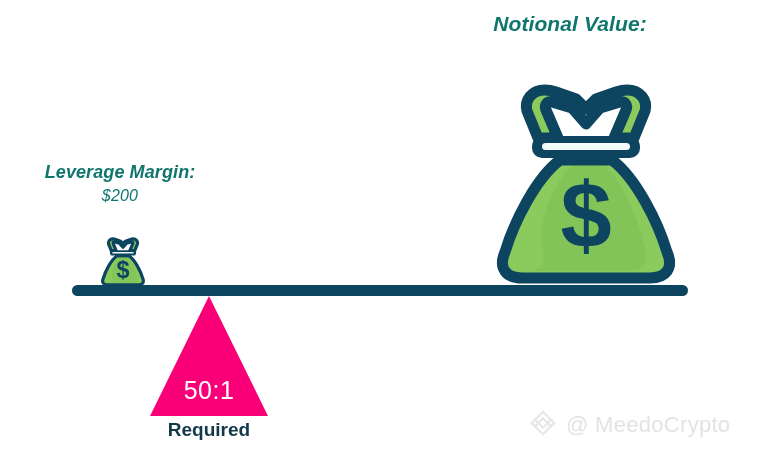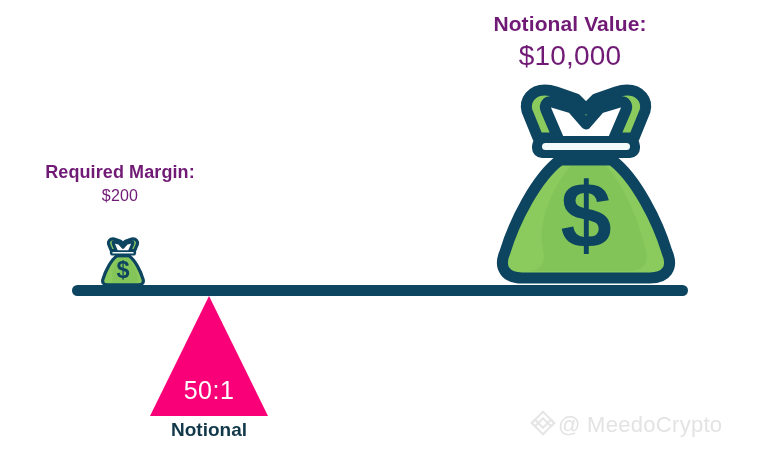"Notional Value:" .label-block { color: #701a75 -> #0f766e; font-style: none -> italic }
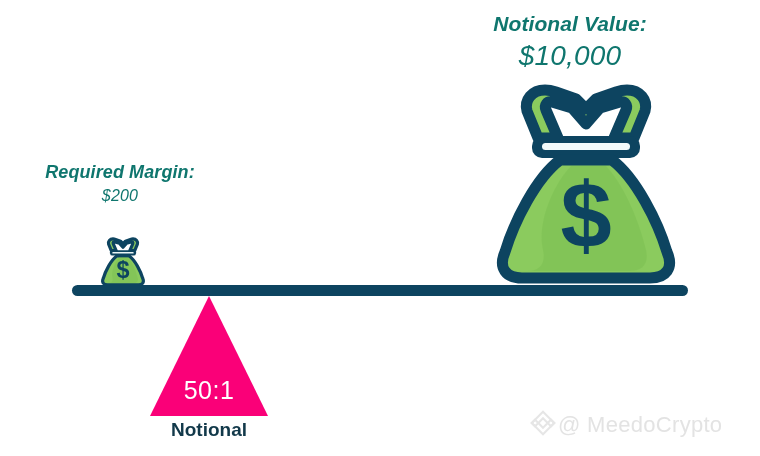"$10,000" div.label-amount { html: <div>$10,000</div> -> none }
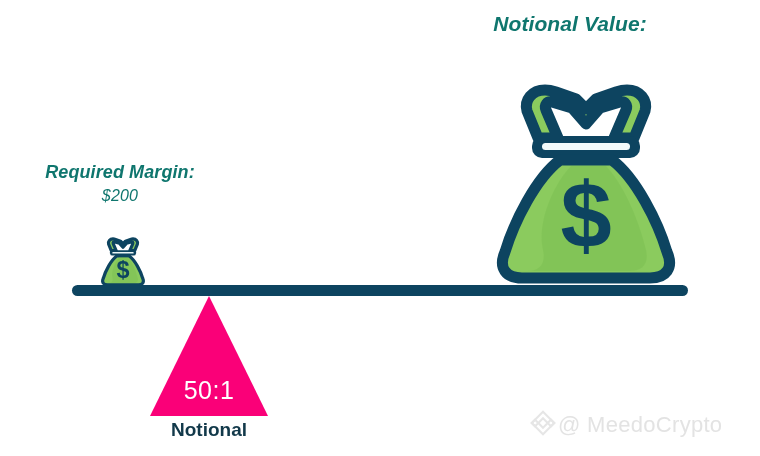"Required Margin:" div.label-title { text: Required -> Leverage }
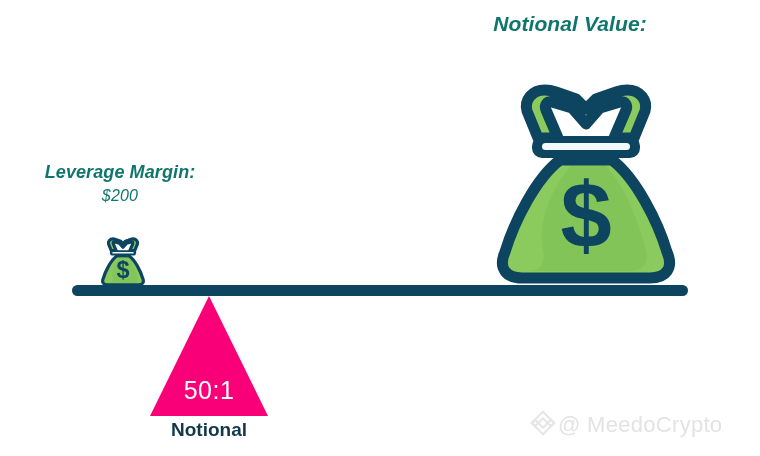"Notional" div { text: Notional -> Required }
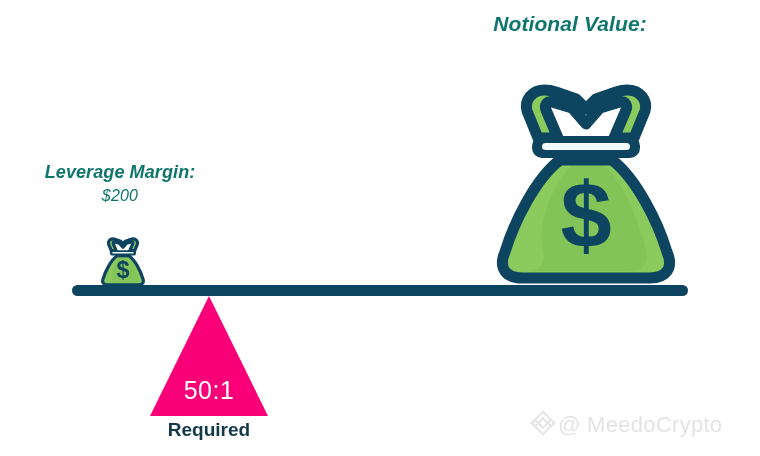"@ MeedoCrypto" #watermark { gap: none -> 8px }
